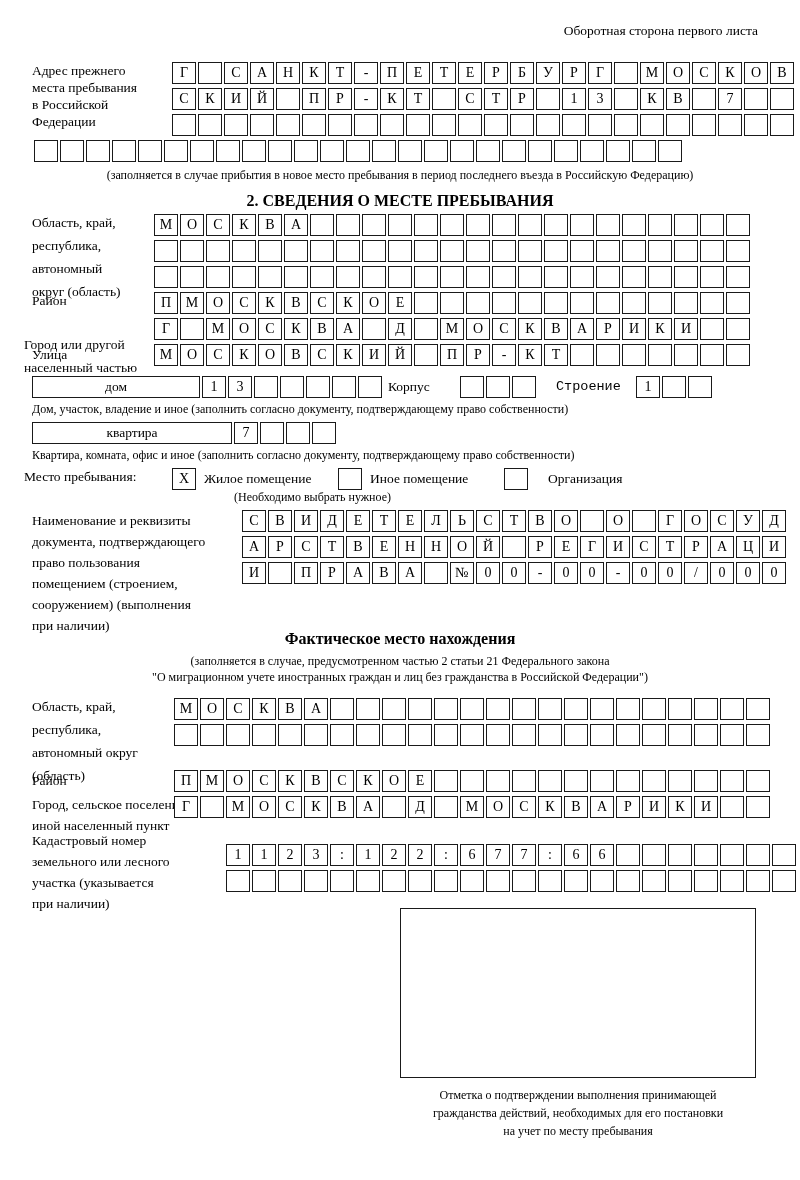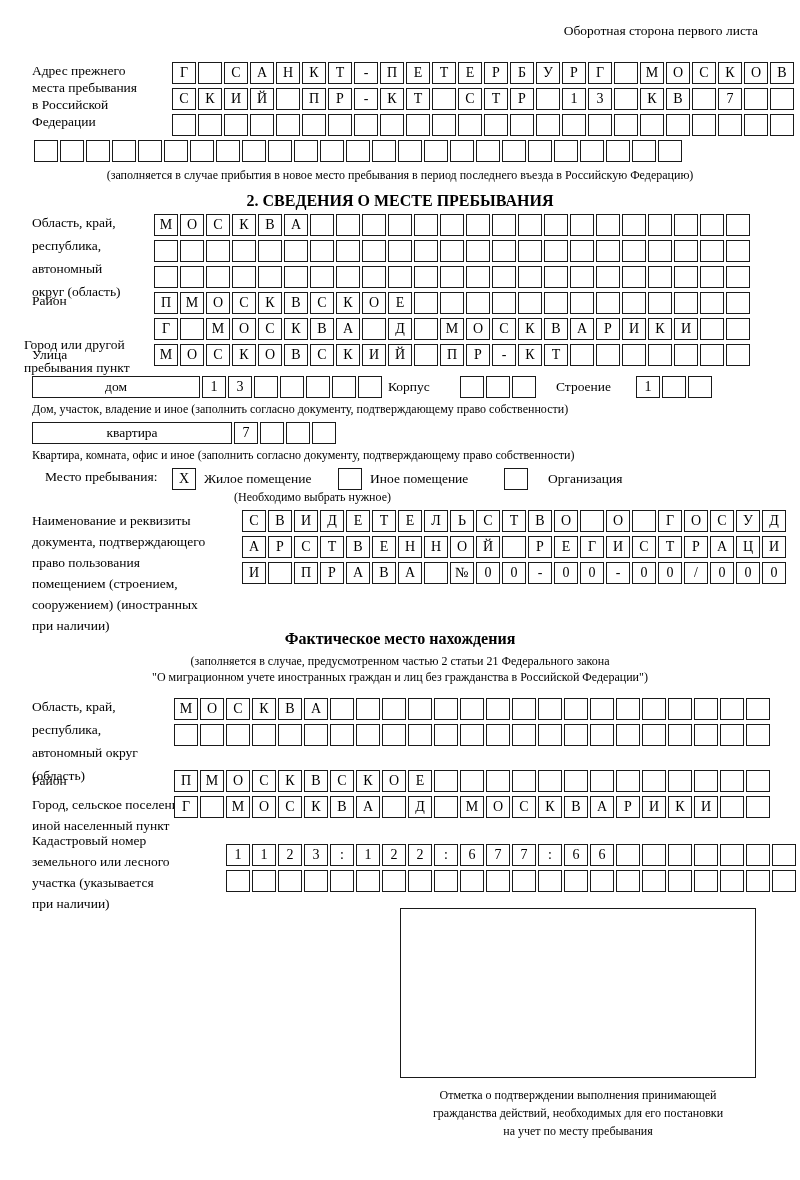"пребывания пункт" div { text: пребывания пункт -> населенный частью }
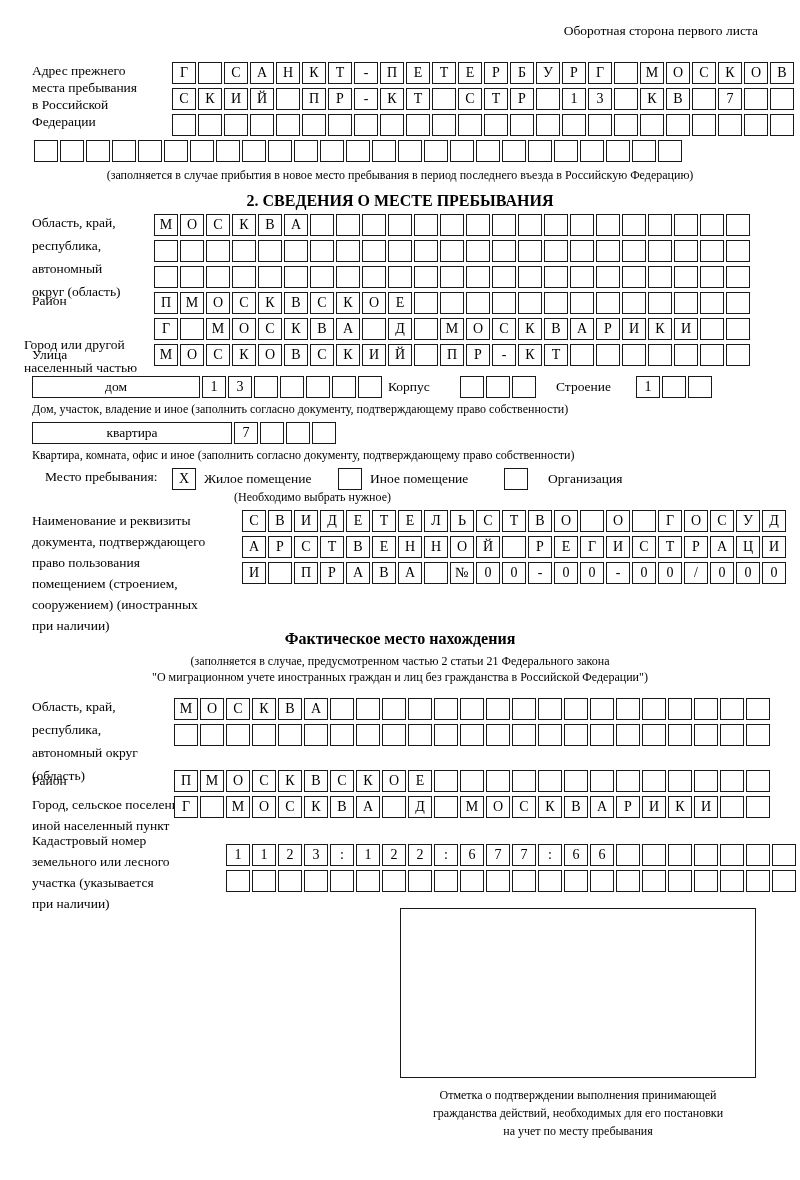"Строение" div.abs { font-family: none -> Liberation Mono, monospace }
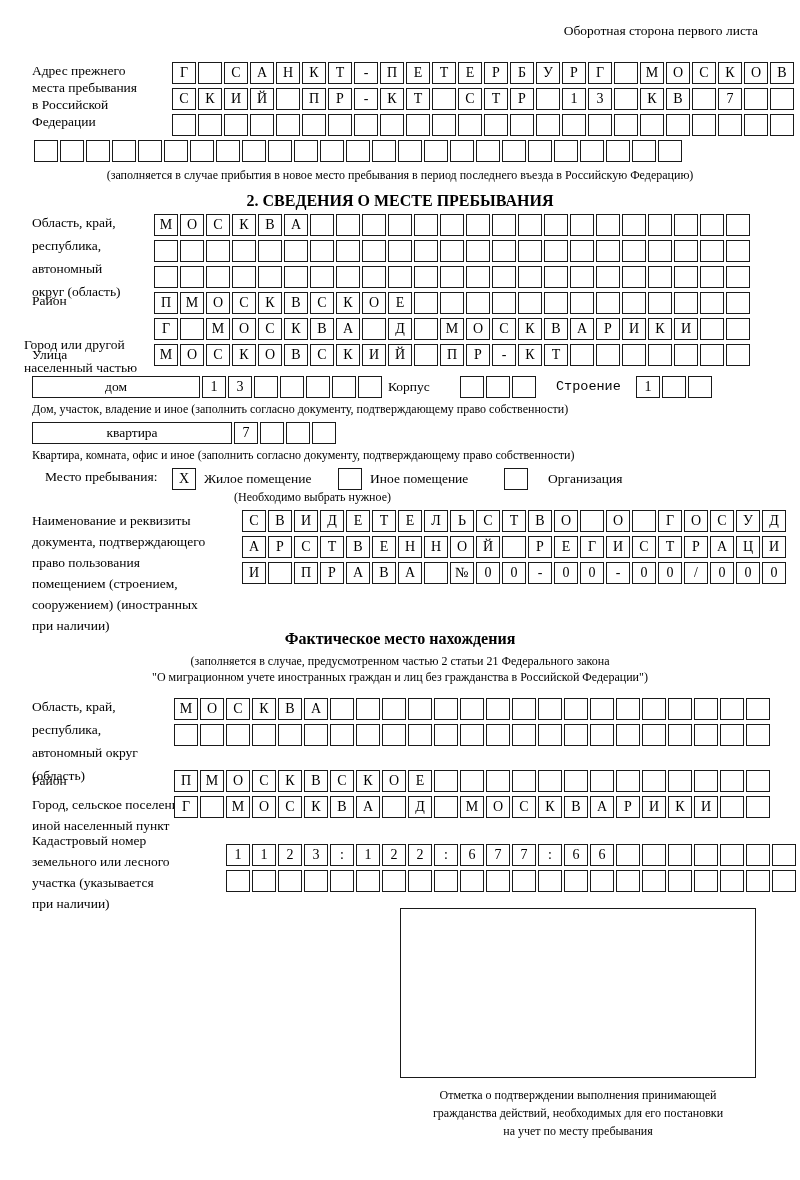"Место пребывания:" div.abs { left: 45px -> 24px }
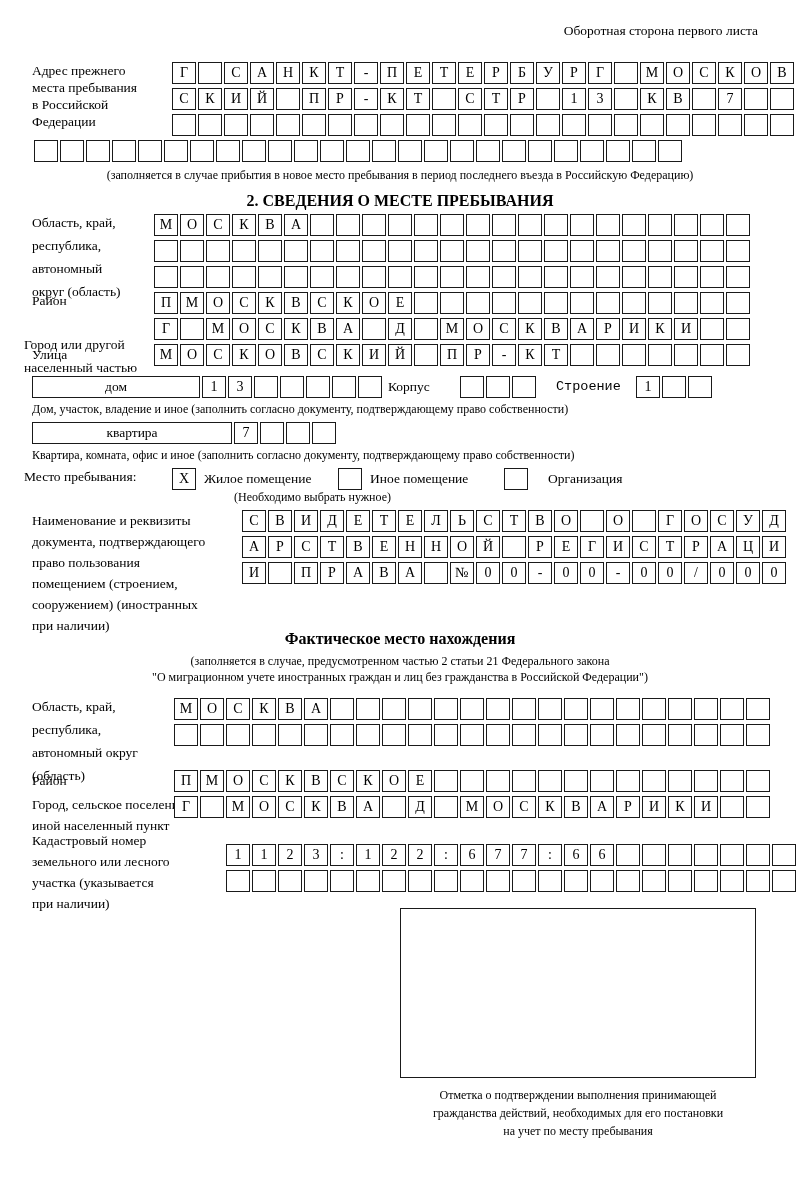"сооружением) (иностранных" div { text: иностранных -> выполнения }
